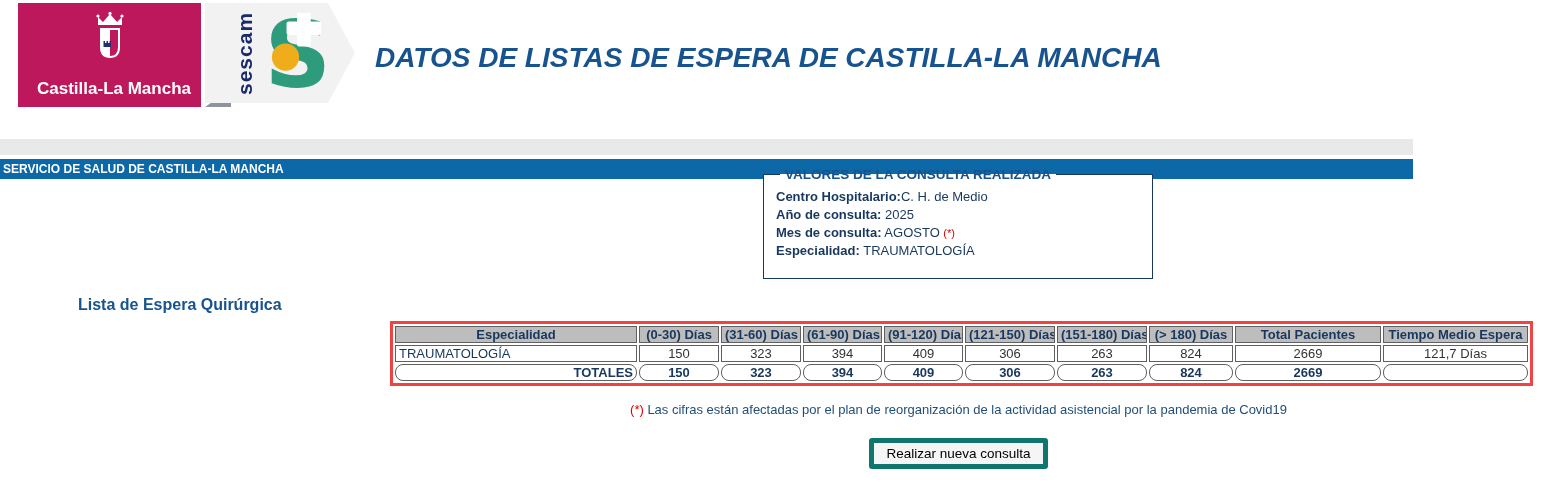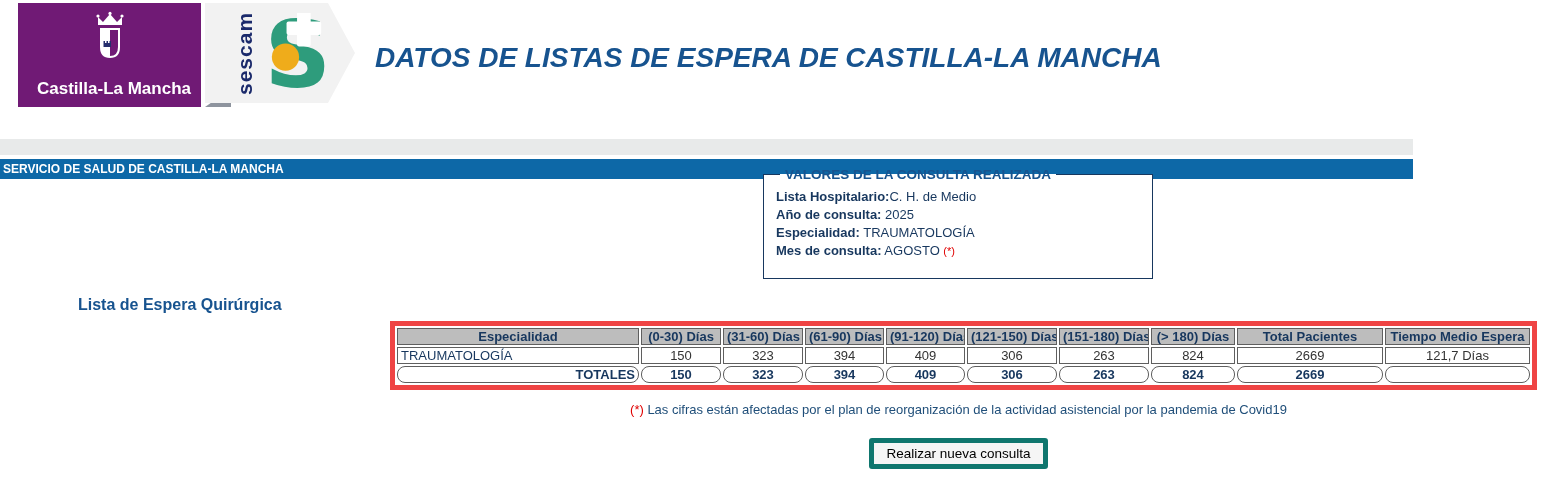"Castilla-La Mancha" .logo-box { background: #701a75 -> #be185d }
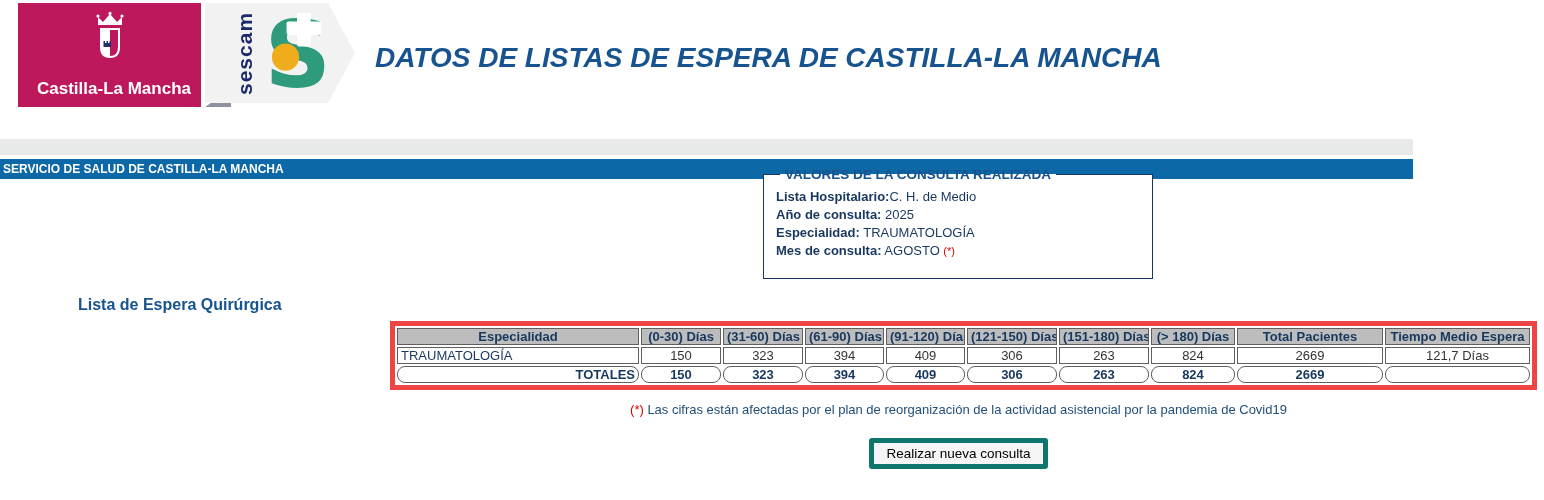"Lista Hospitalario:" span.cl { text: Lista -> Centro }
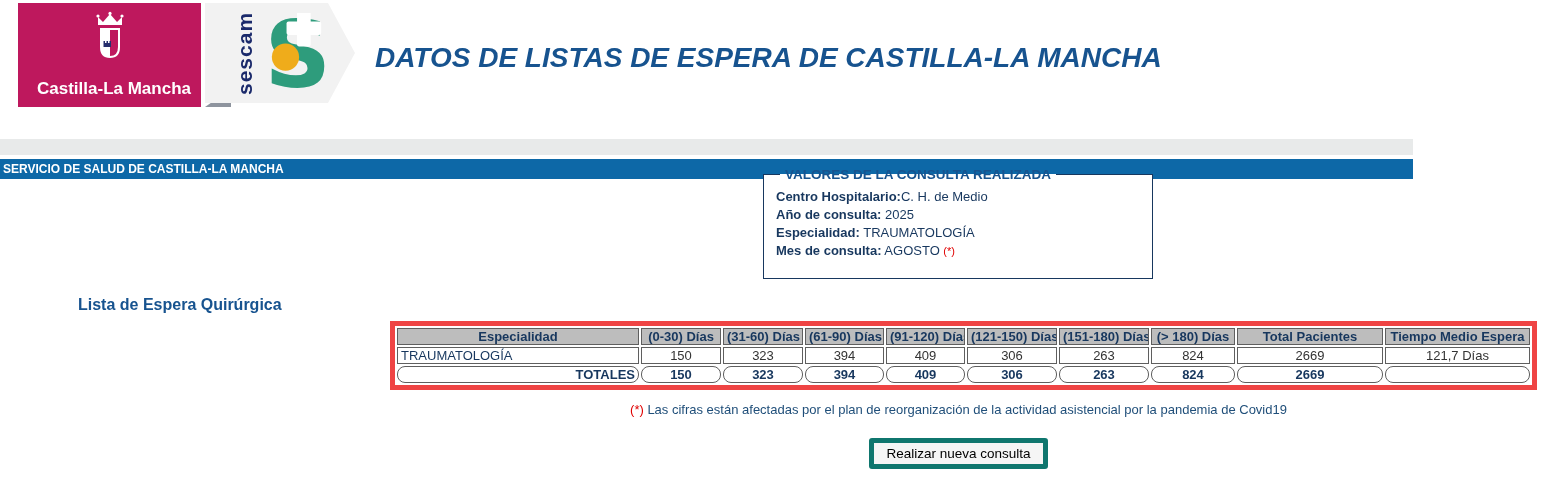"Especialidad: TRAUMATOLOGÍA" div.cfield { order: before "Mes de consulta: AGOSTO (*)" -> after "Mes de consulta: AGOSTO (*)" }
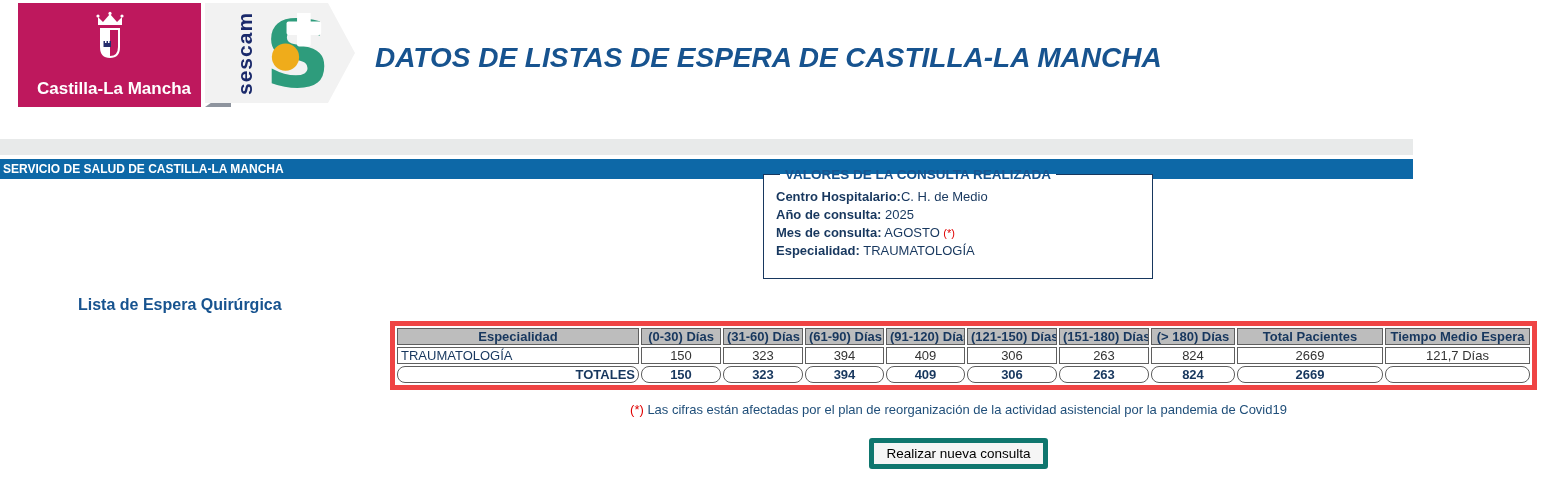"Especialidad" .wait-table { border: 5px solid #ef4444 -> 3px solid #ef4444 }
